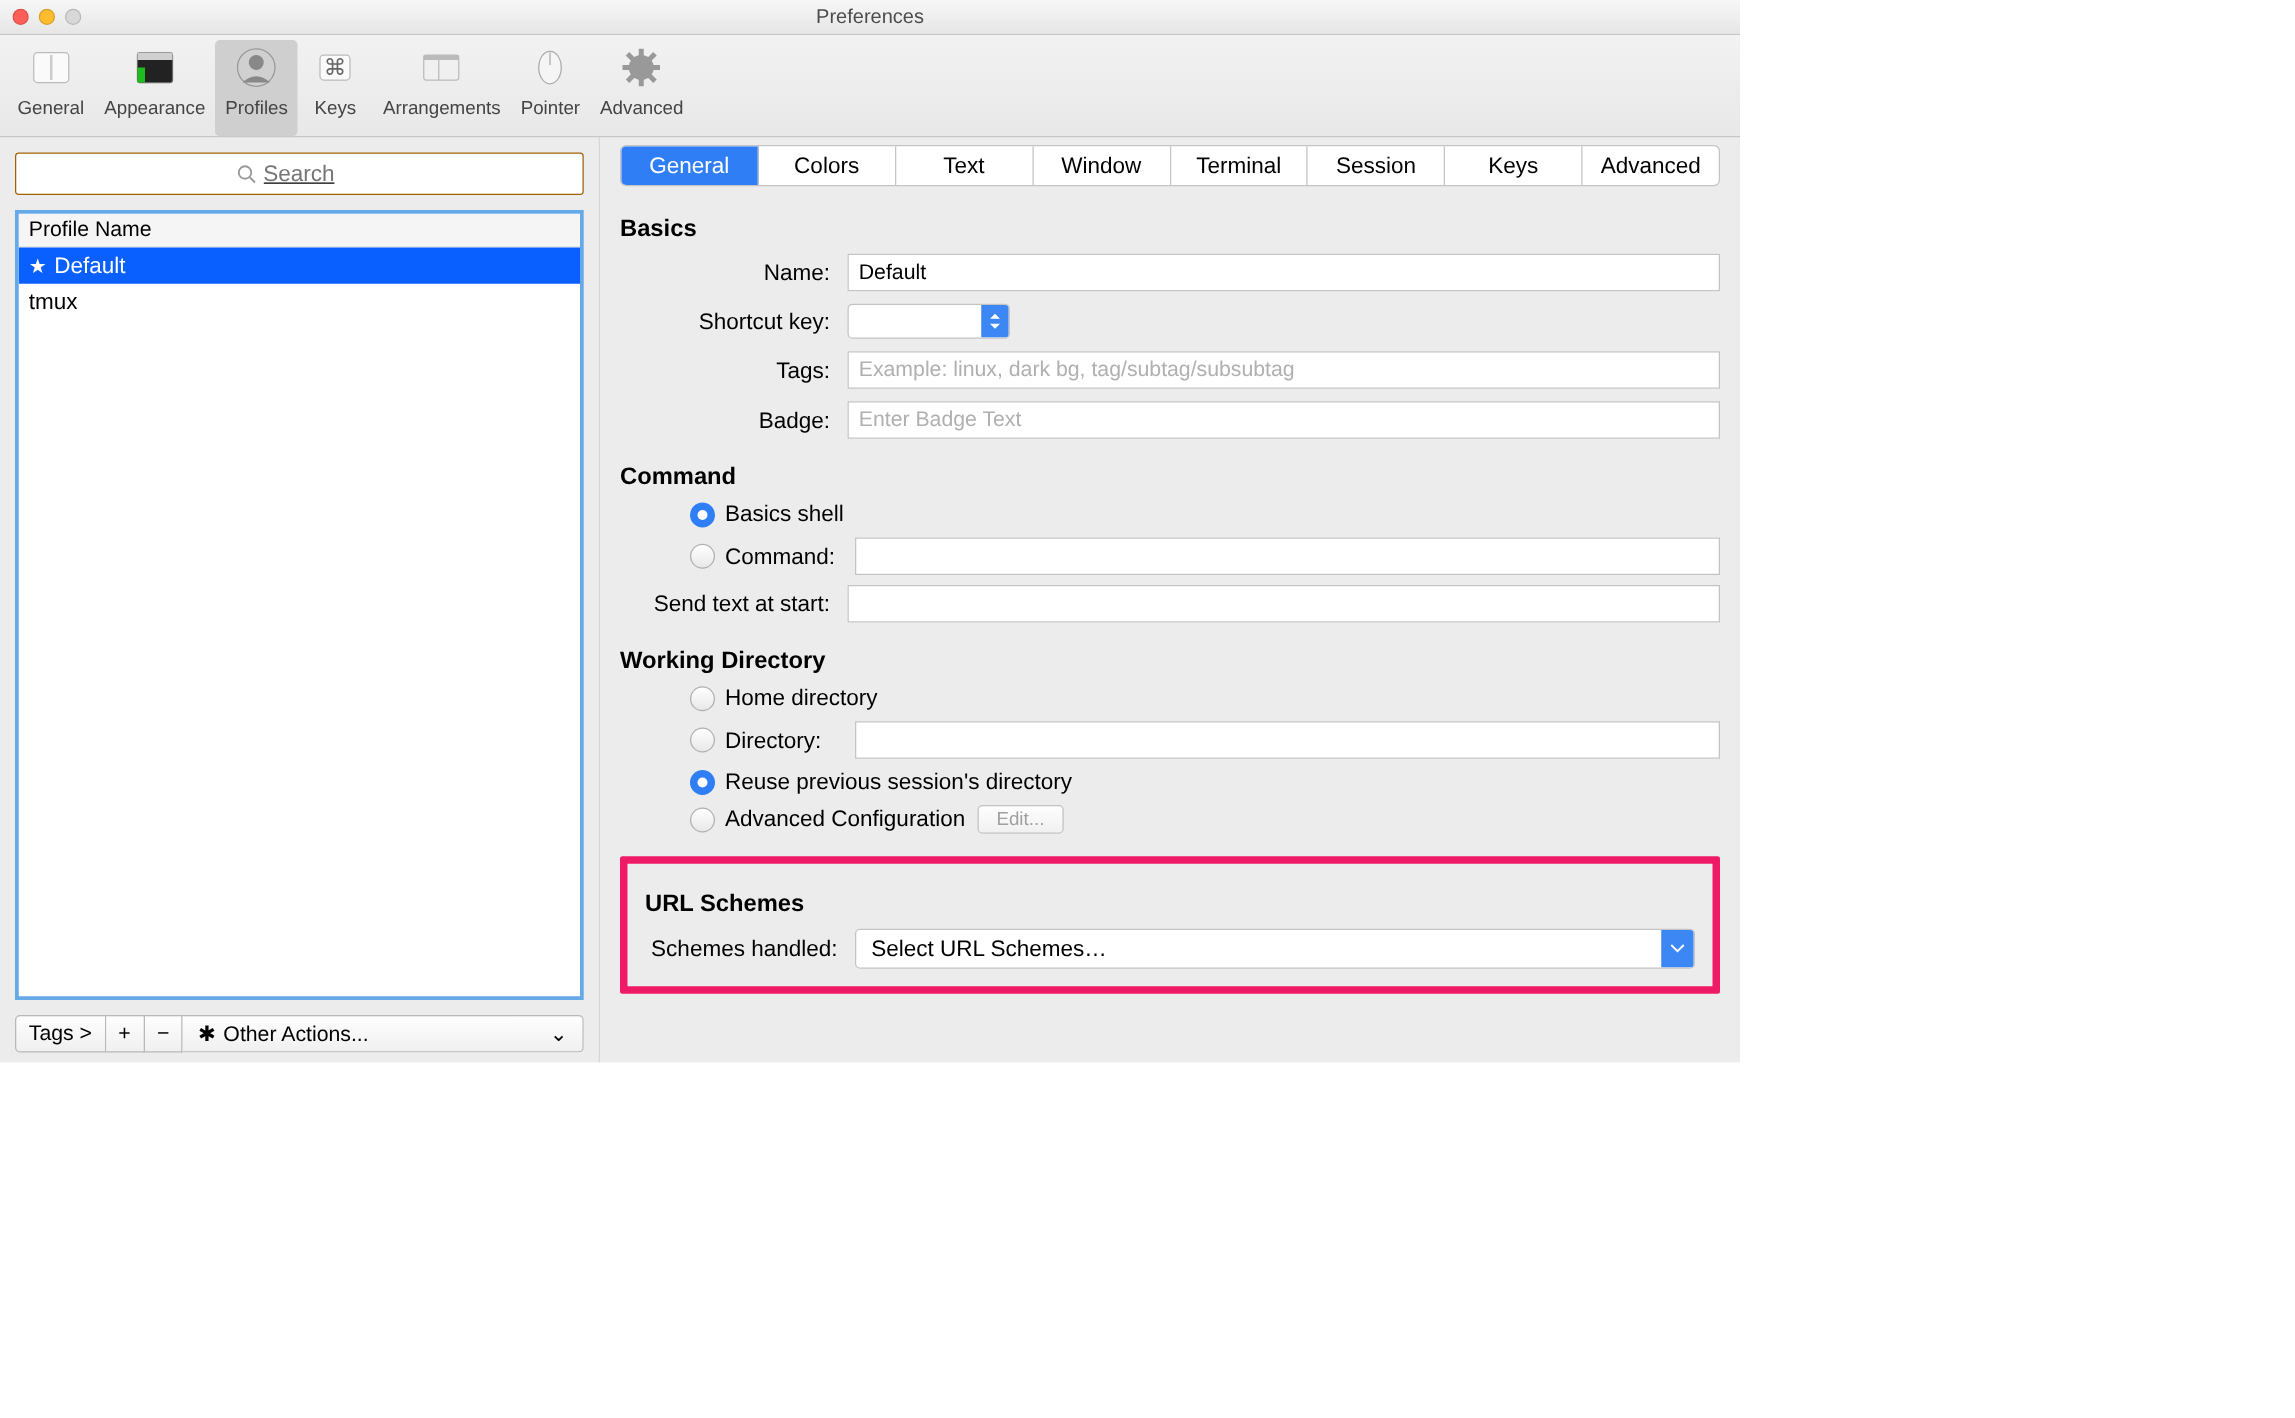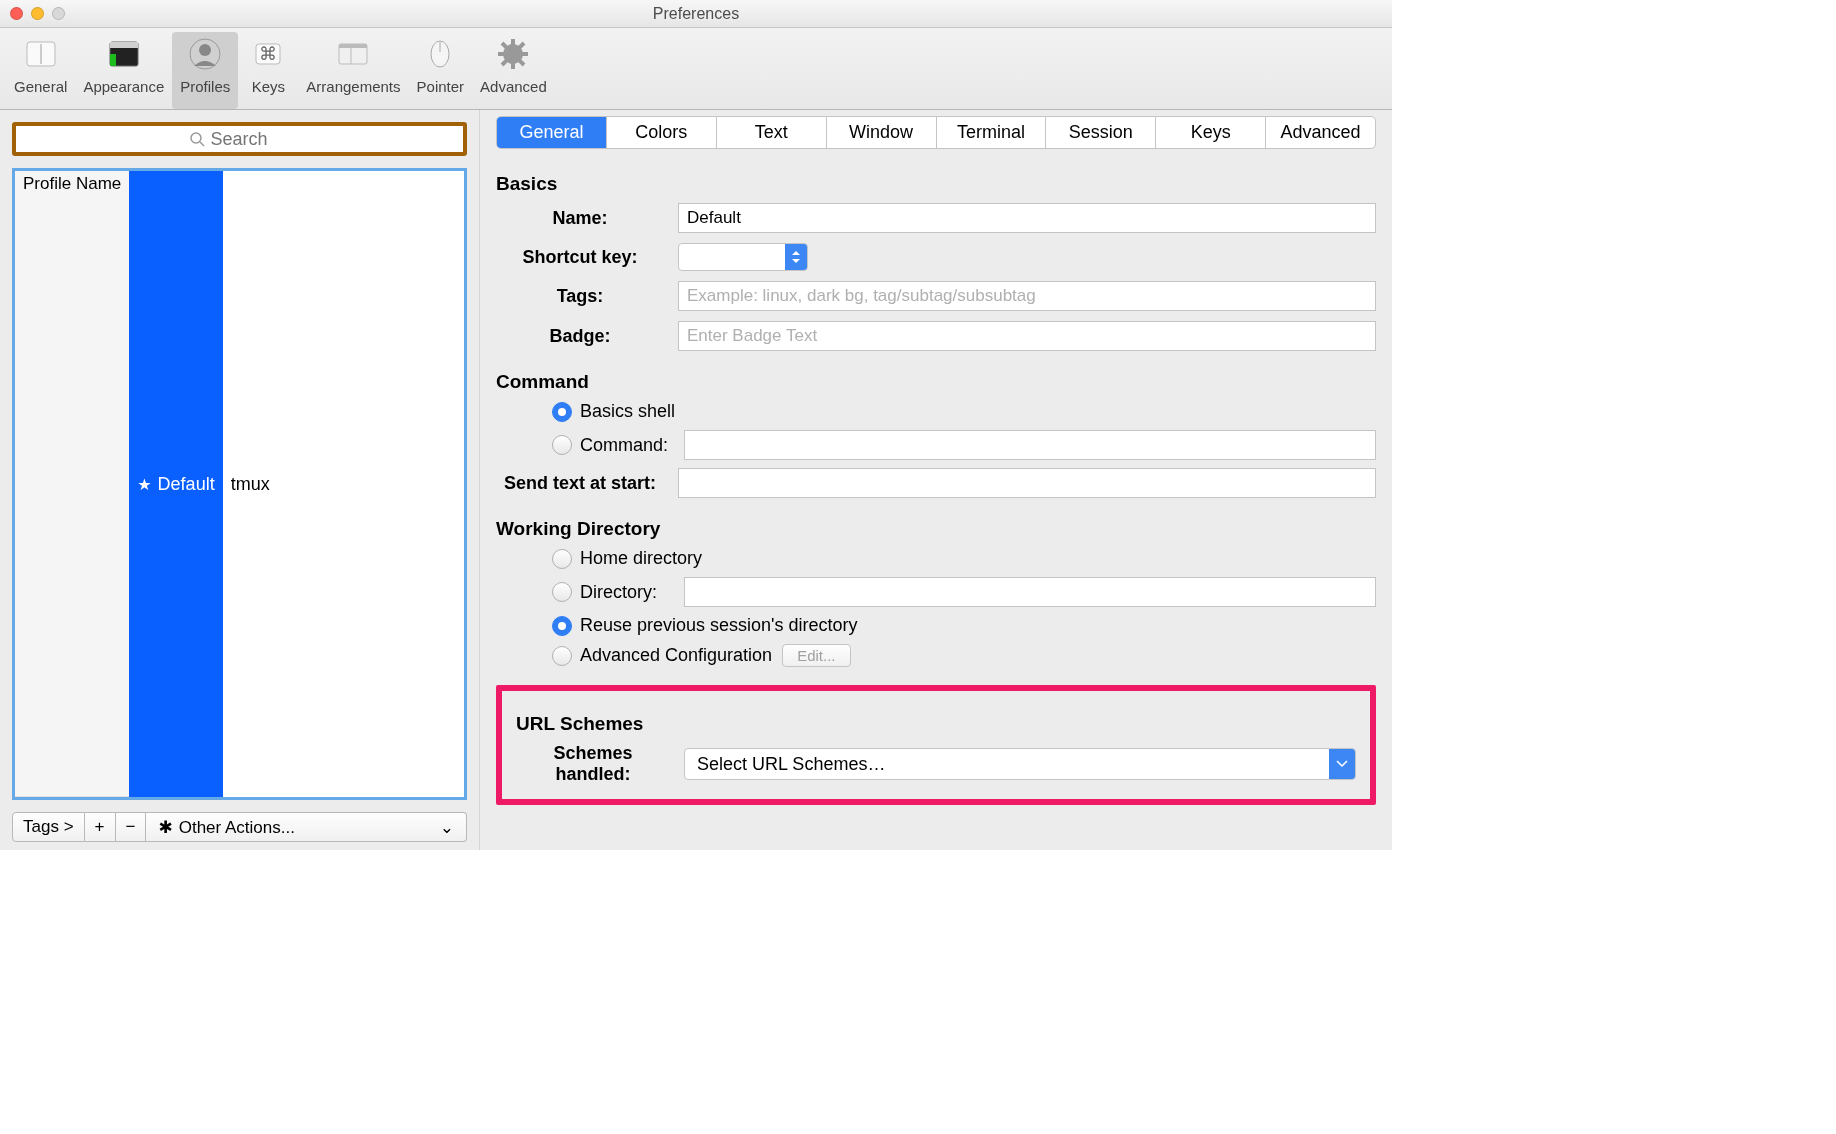"Search" .search-wrap { border: 4px solid #a16207 -> 1px solid #a16207; text-decoration: none -> underline }
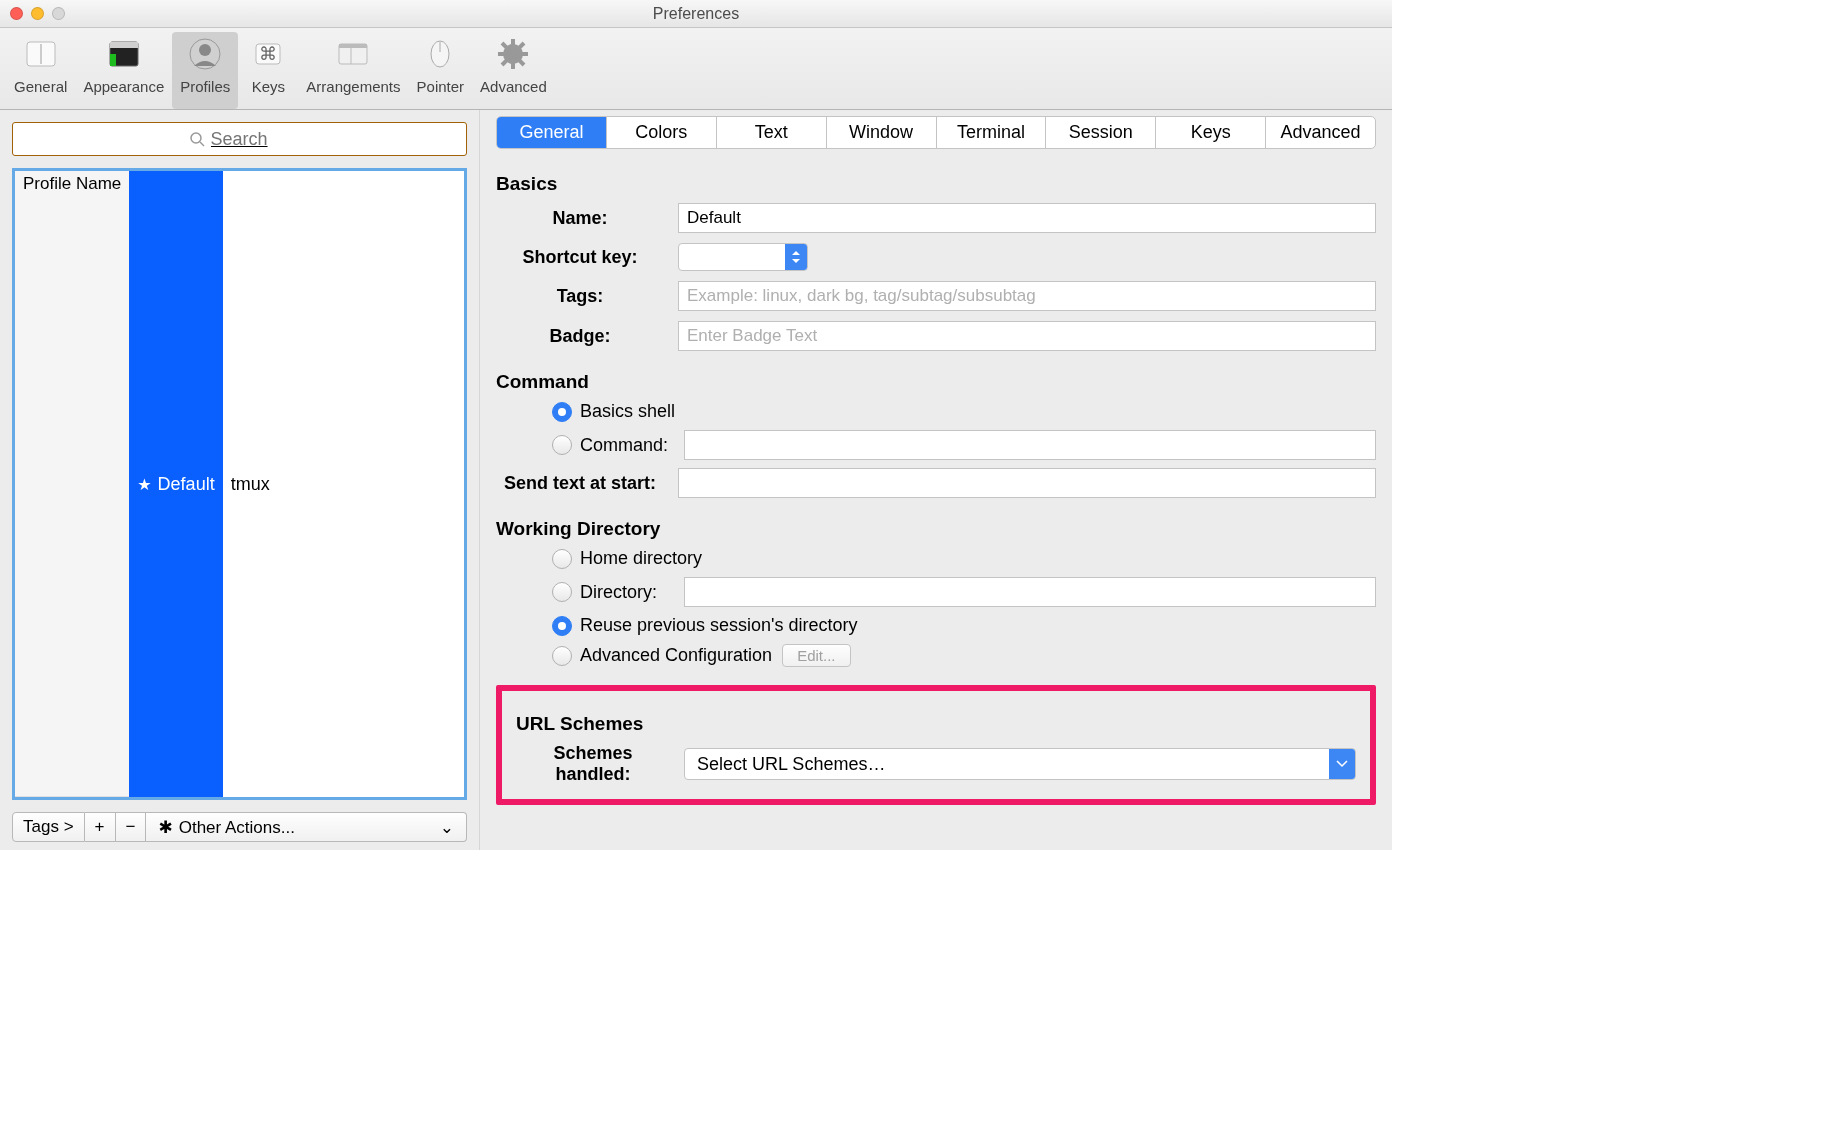"Profile Name" .profile-list { flex-direction: none -> column }
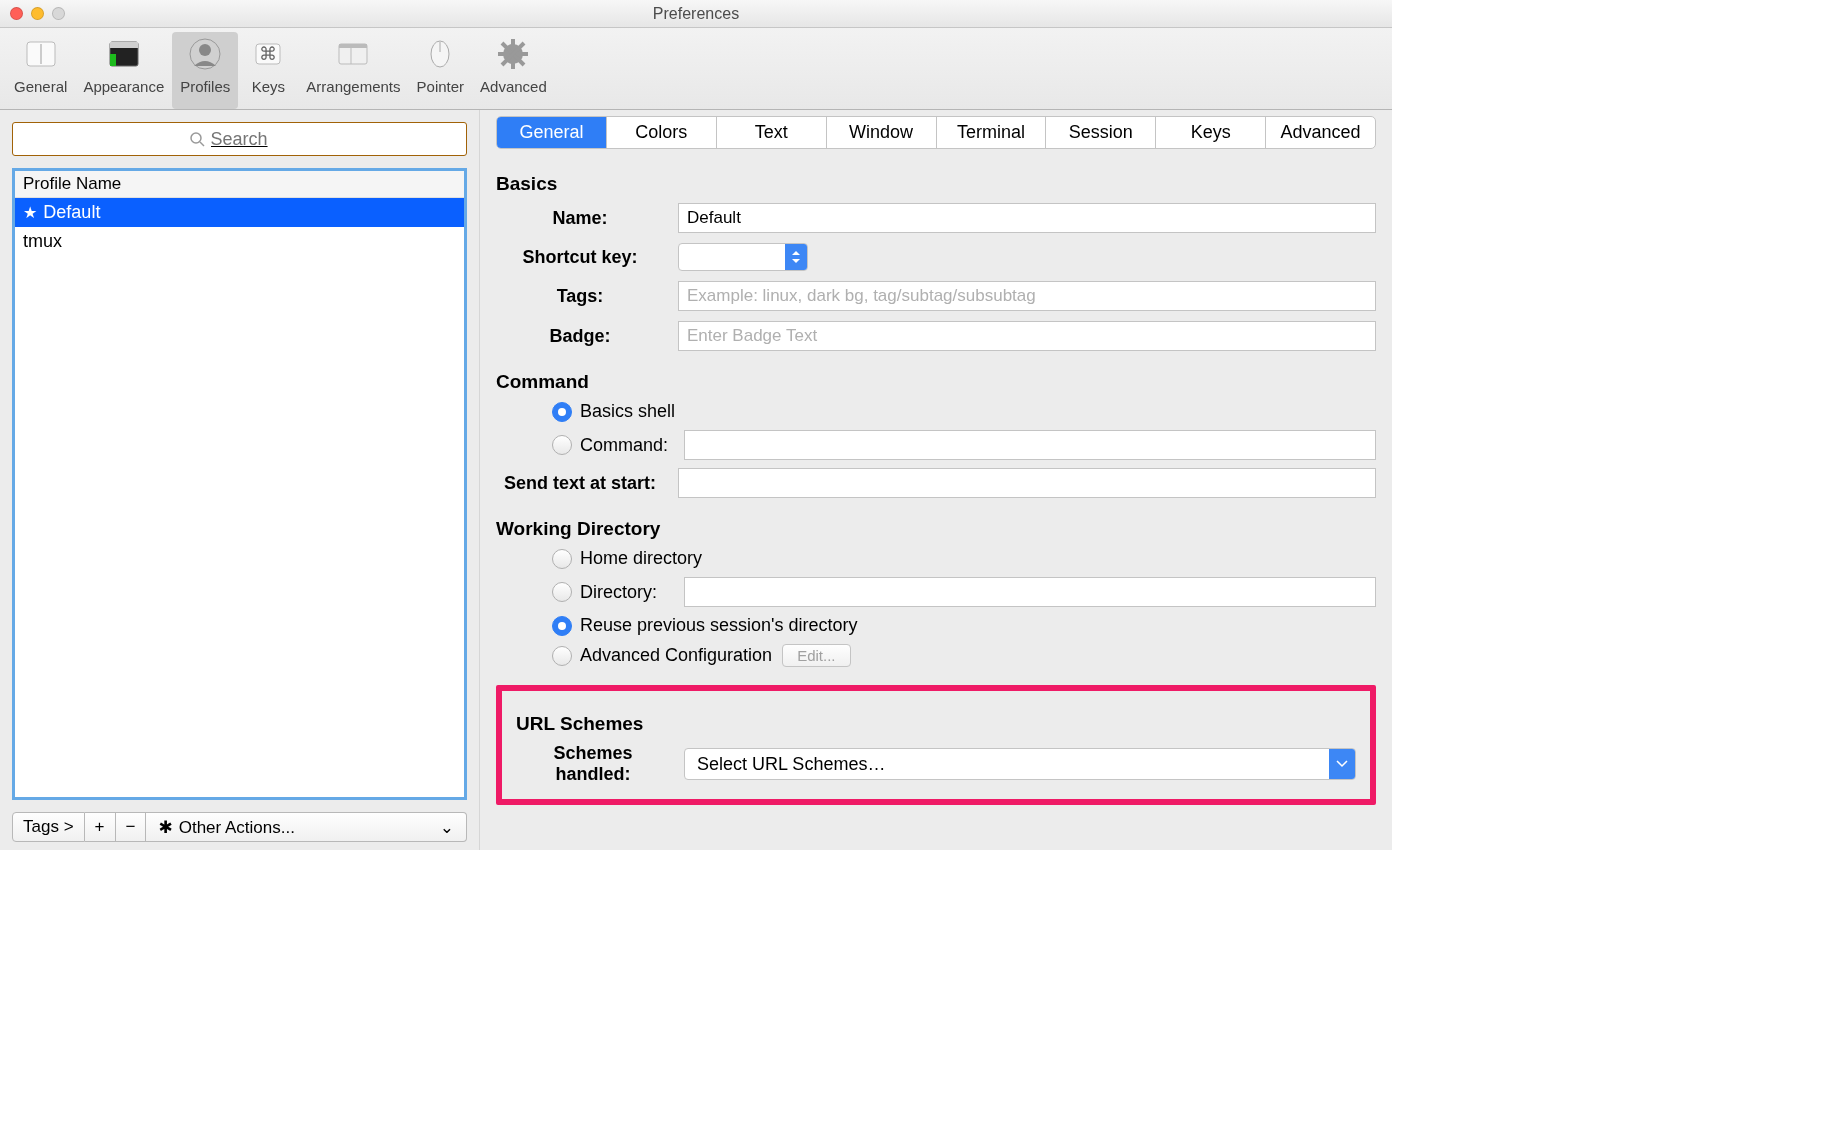"Name:" .form-label { font-weight: bold -> none; text-align: center -> right }
